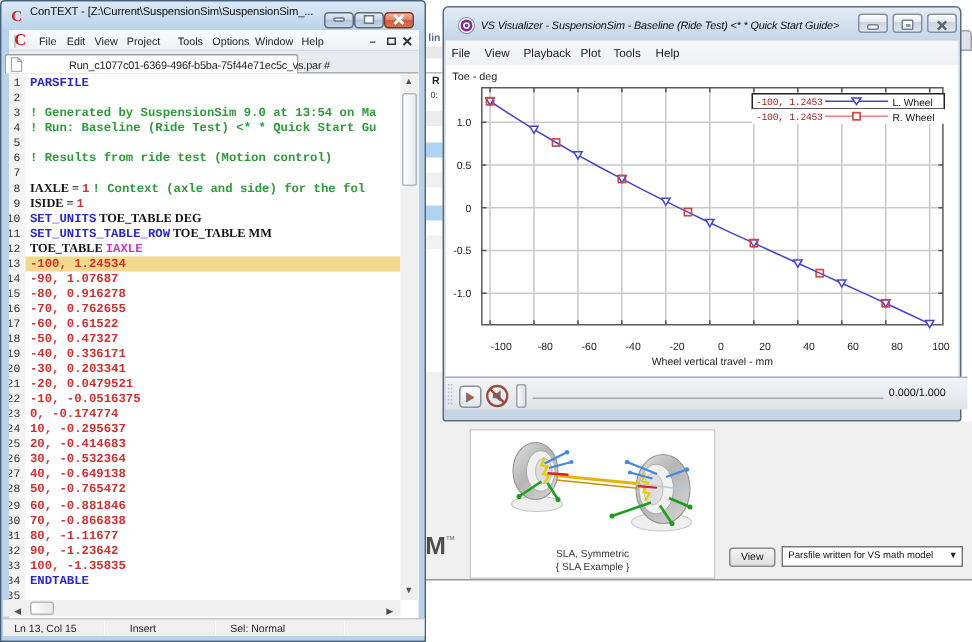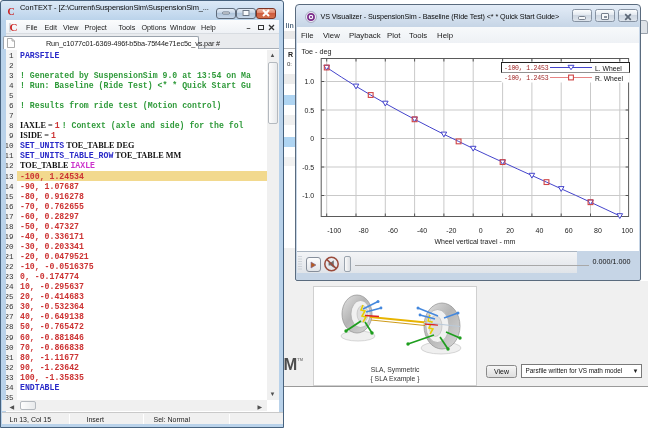"VS Visualizer - SuspensionSim -" #vsw .titletxt { font-style: none -> italic }
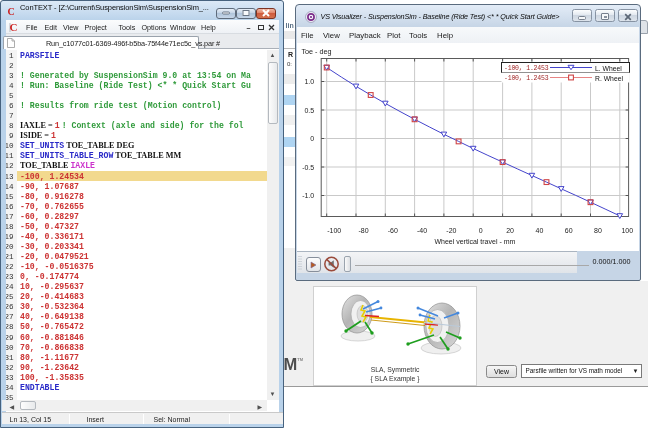"-60, 0.28297" span.r { text: 0.28297 -> 0.61522 }
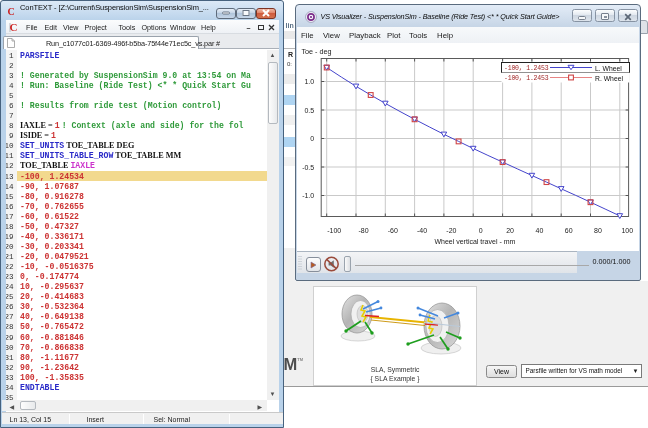"0.000/1.000" #playbar { width: 280px -> 348px }
